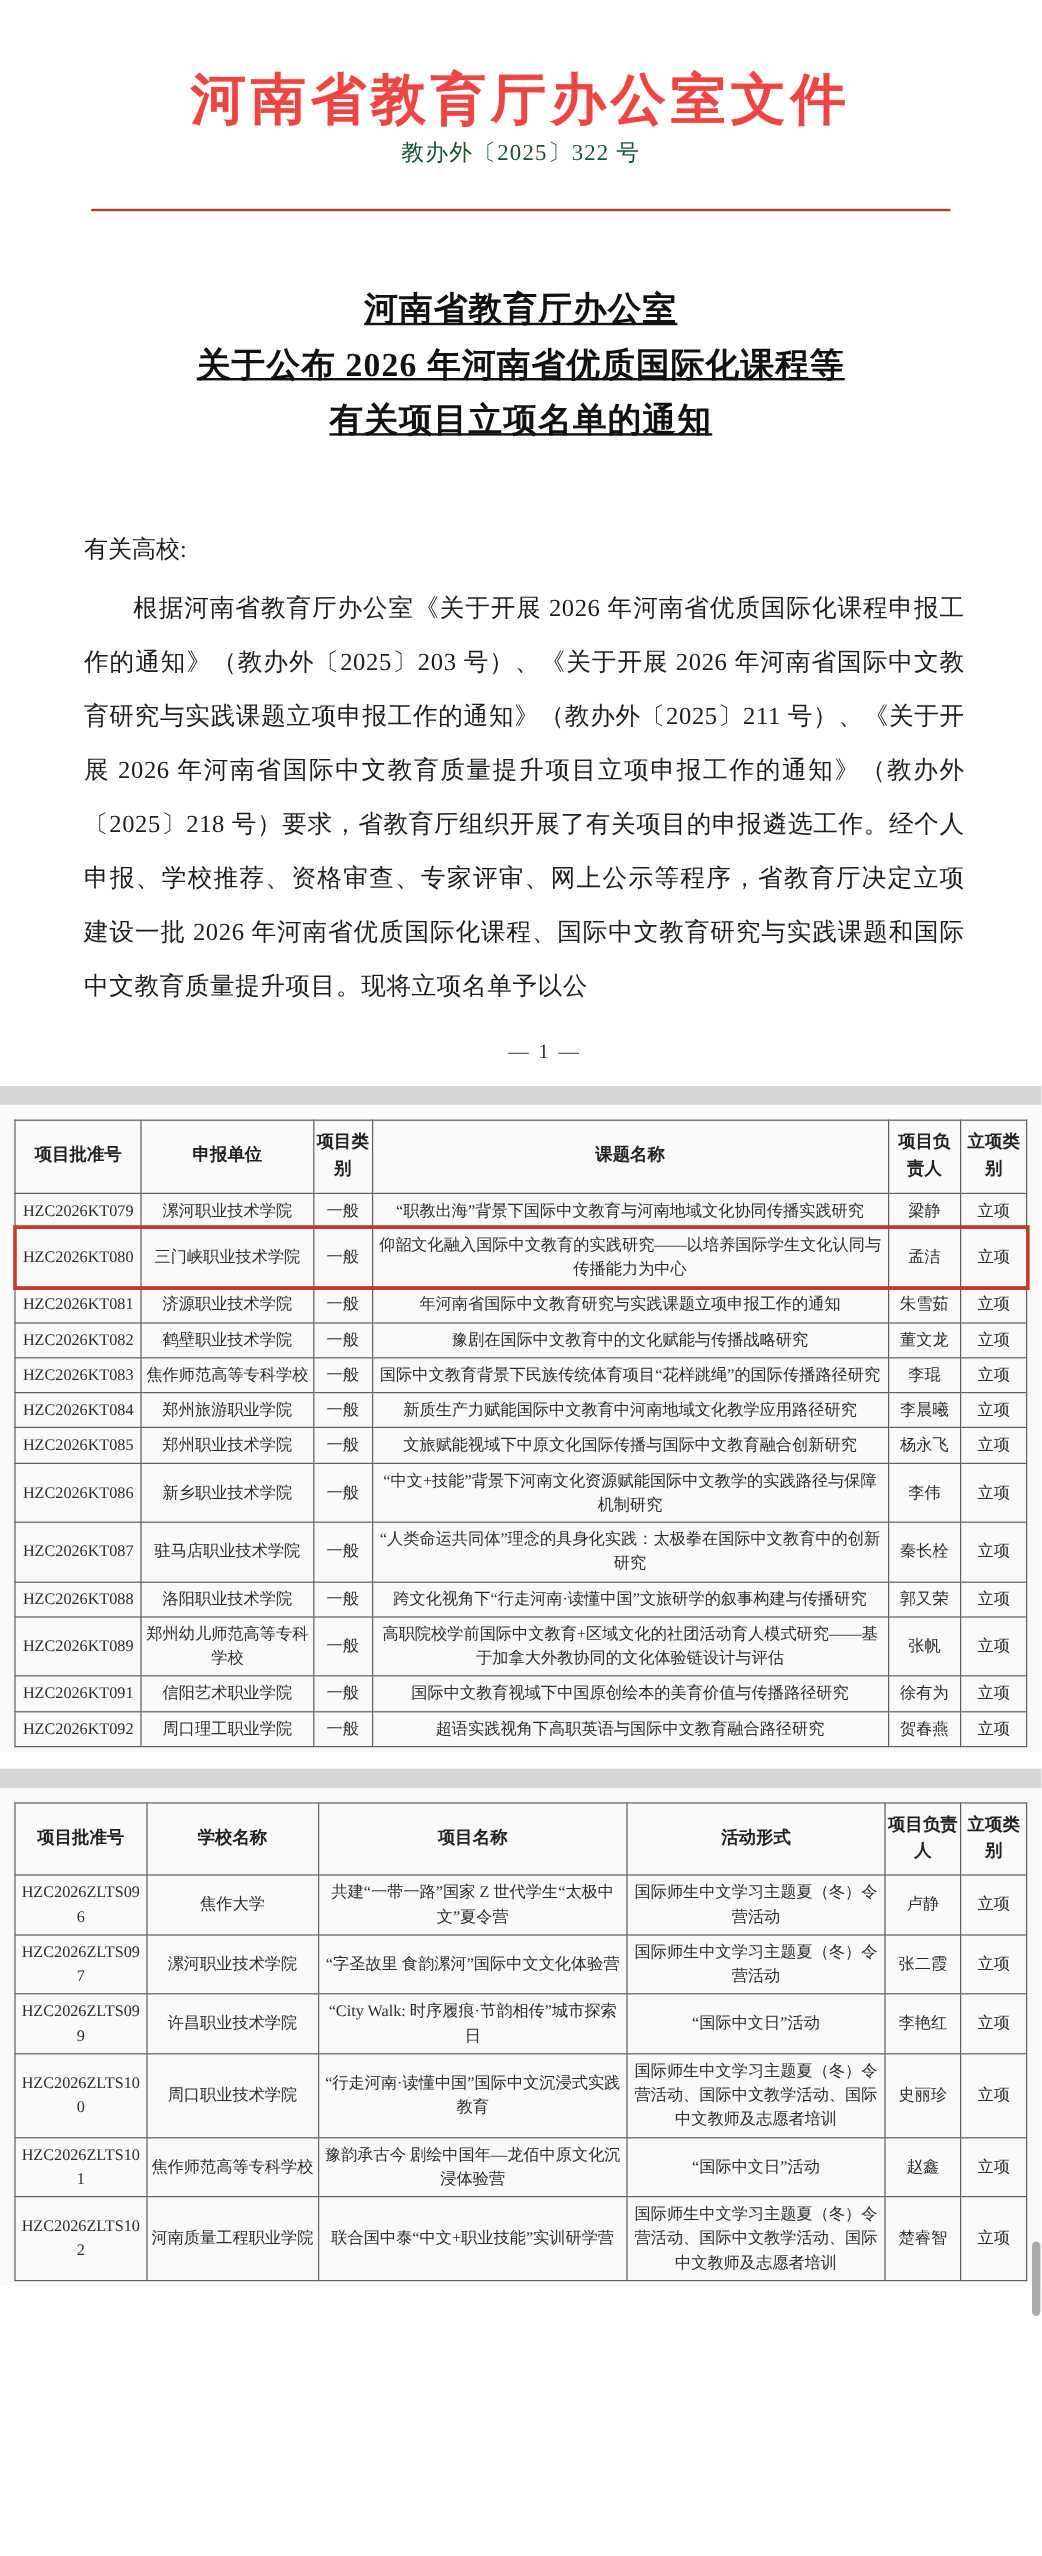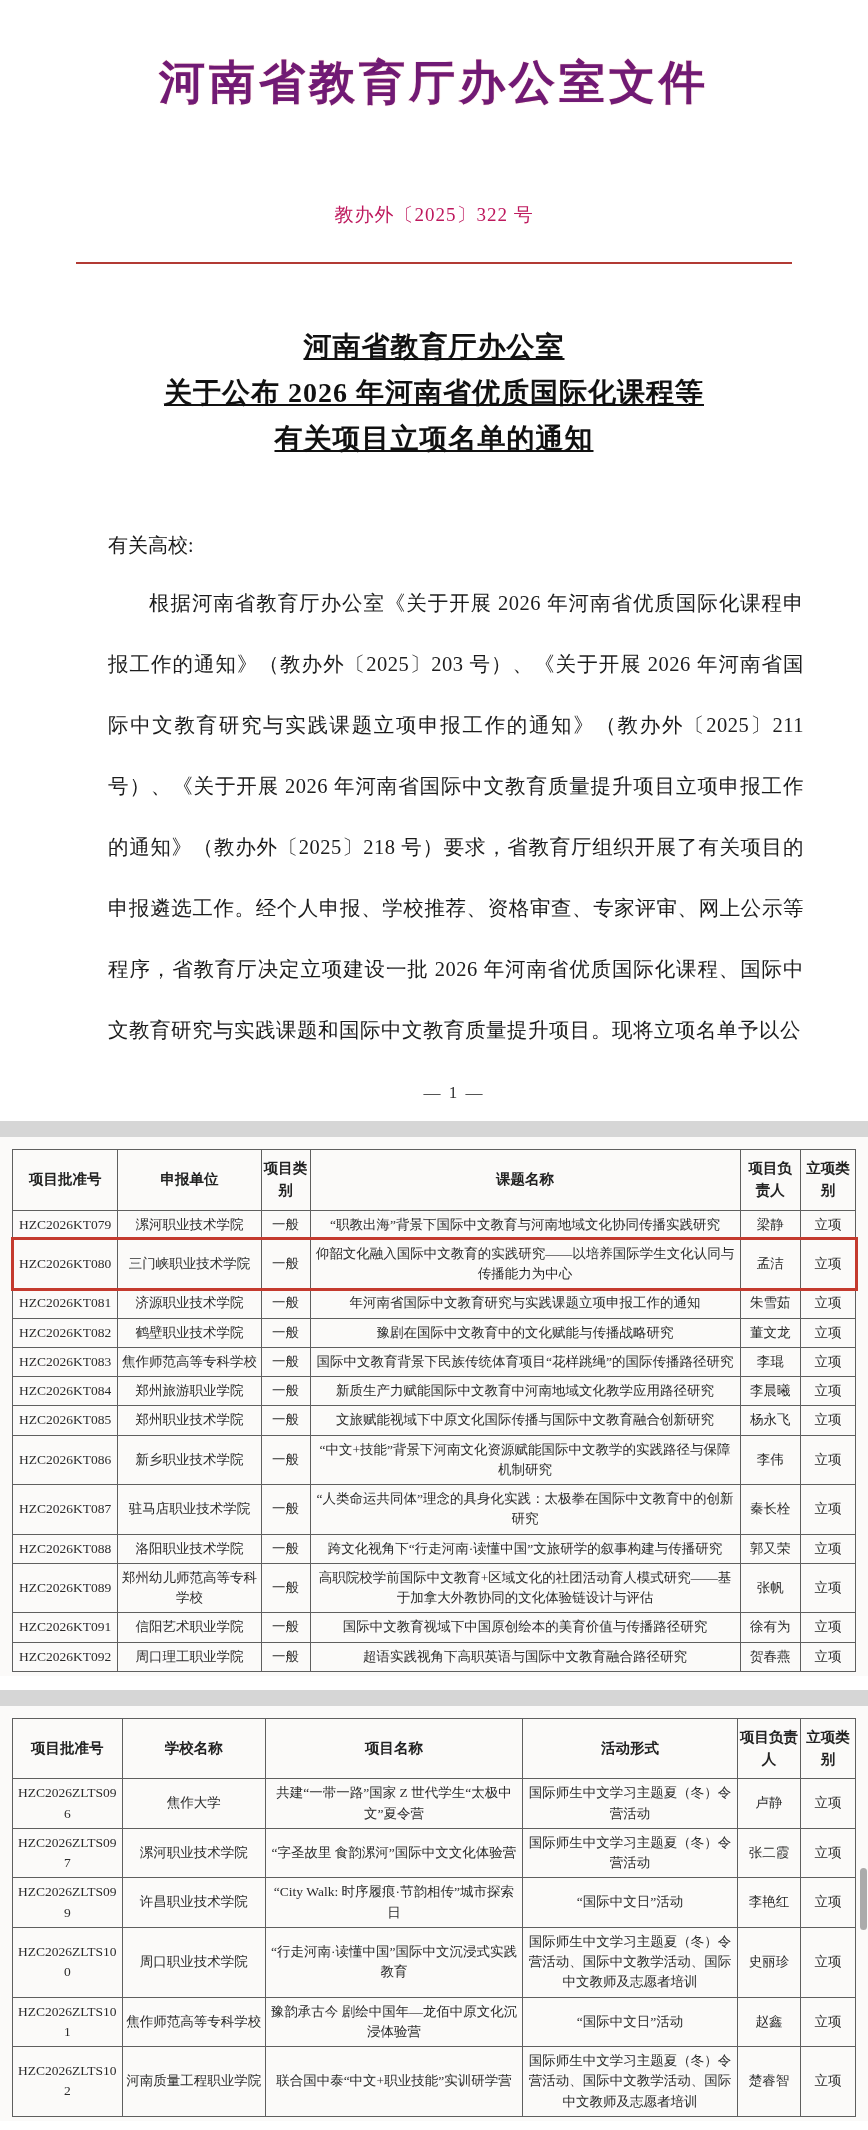"河南省教育厅办公室文件" .letterhead-title { color: #701a75 -> #ef4444 }
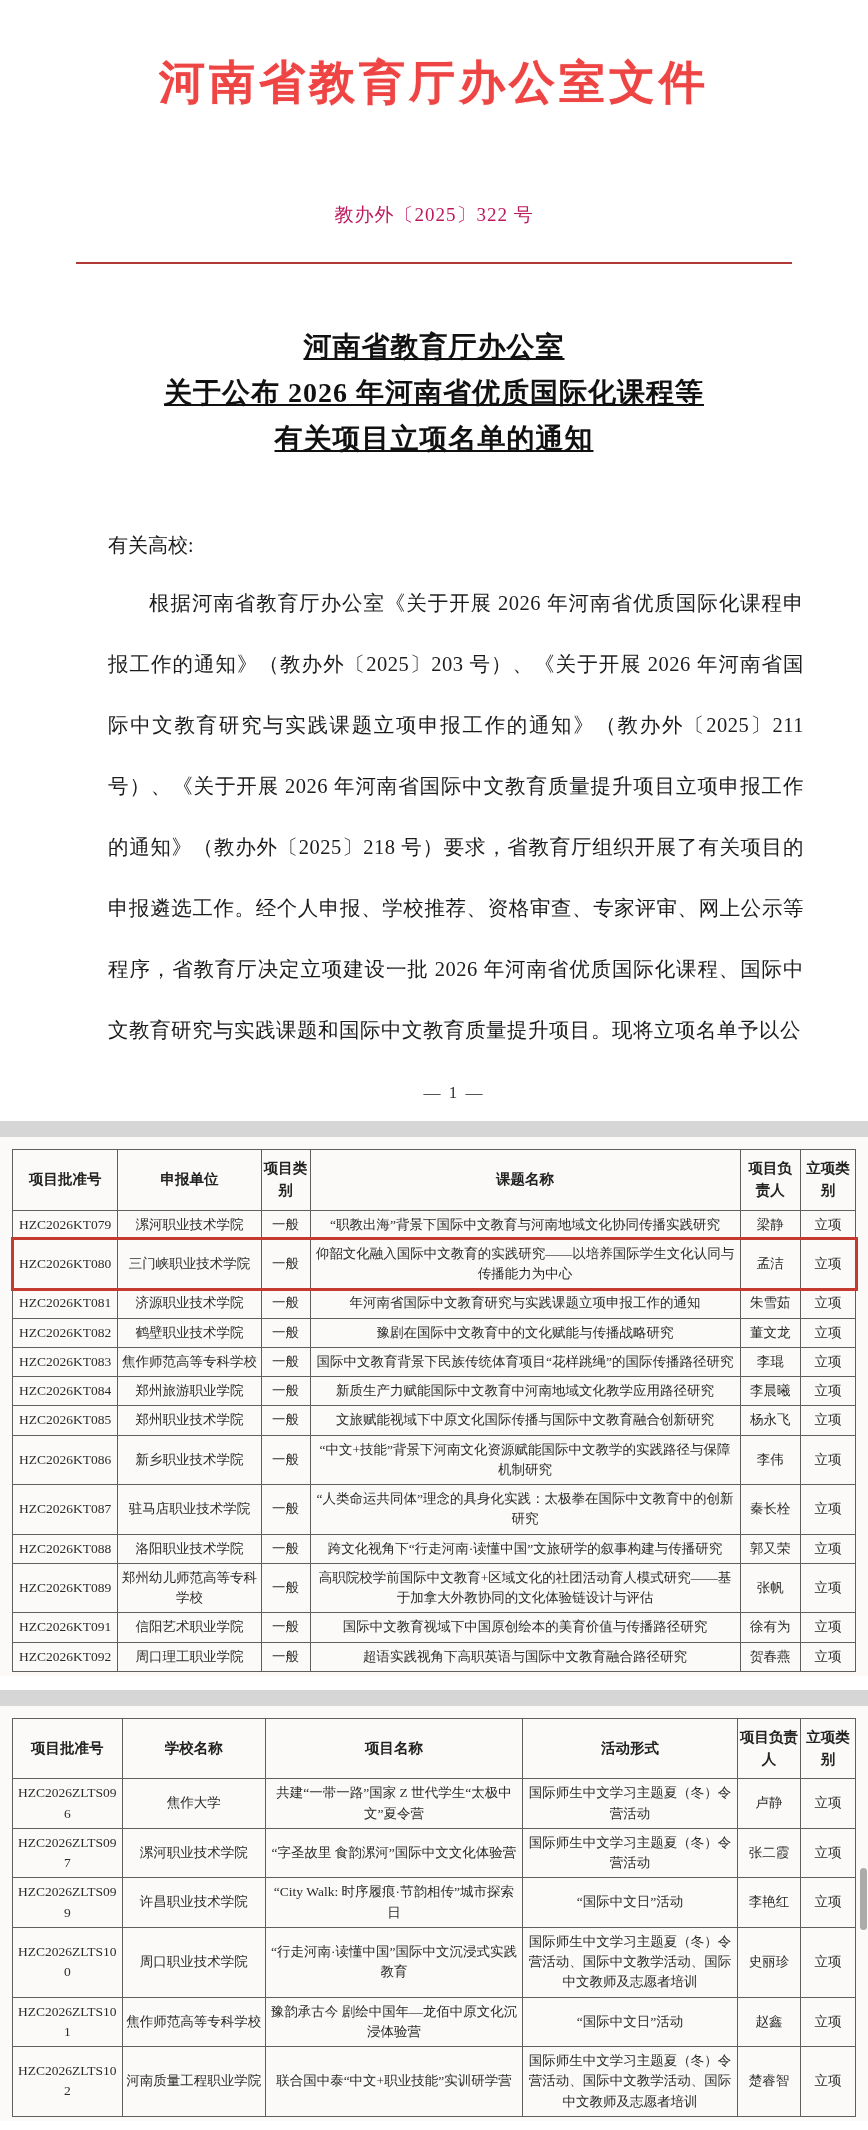"教办外〔2025〕322 号" .doc-number { color: #be185d -> #14532d; margin-top: 88px -> none }
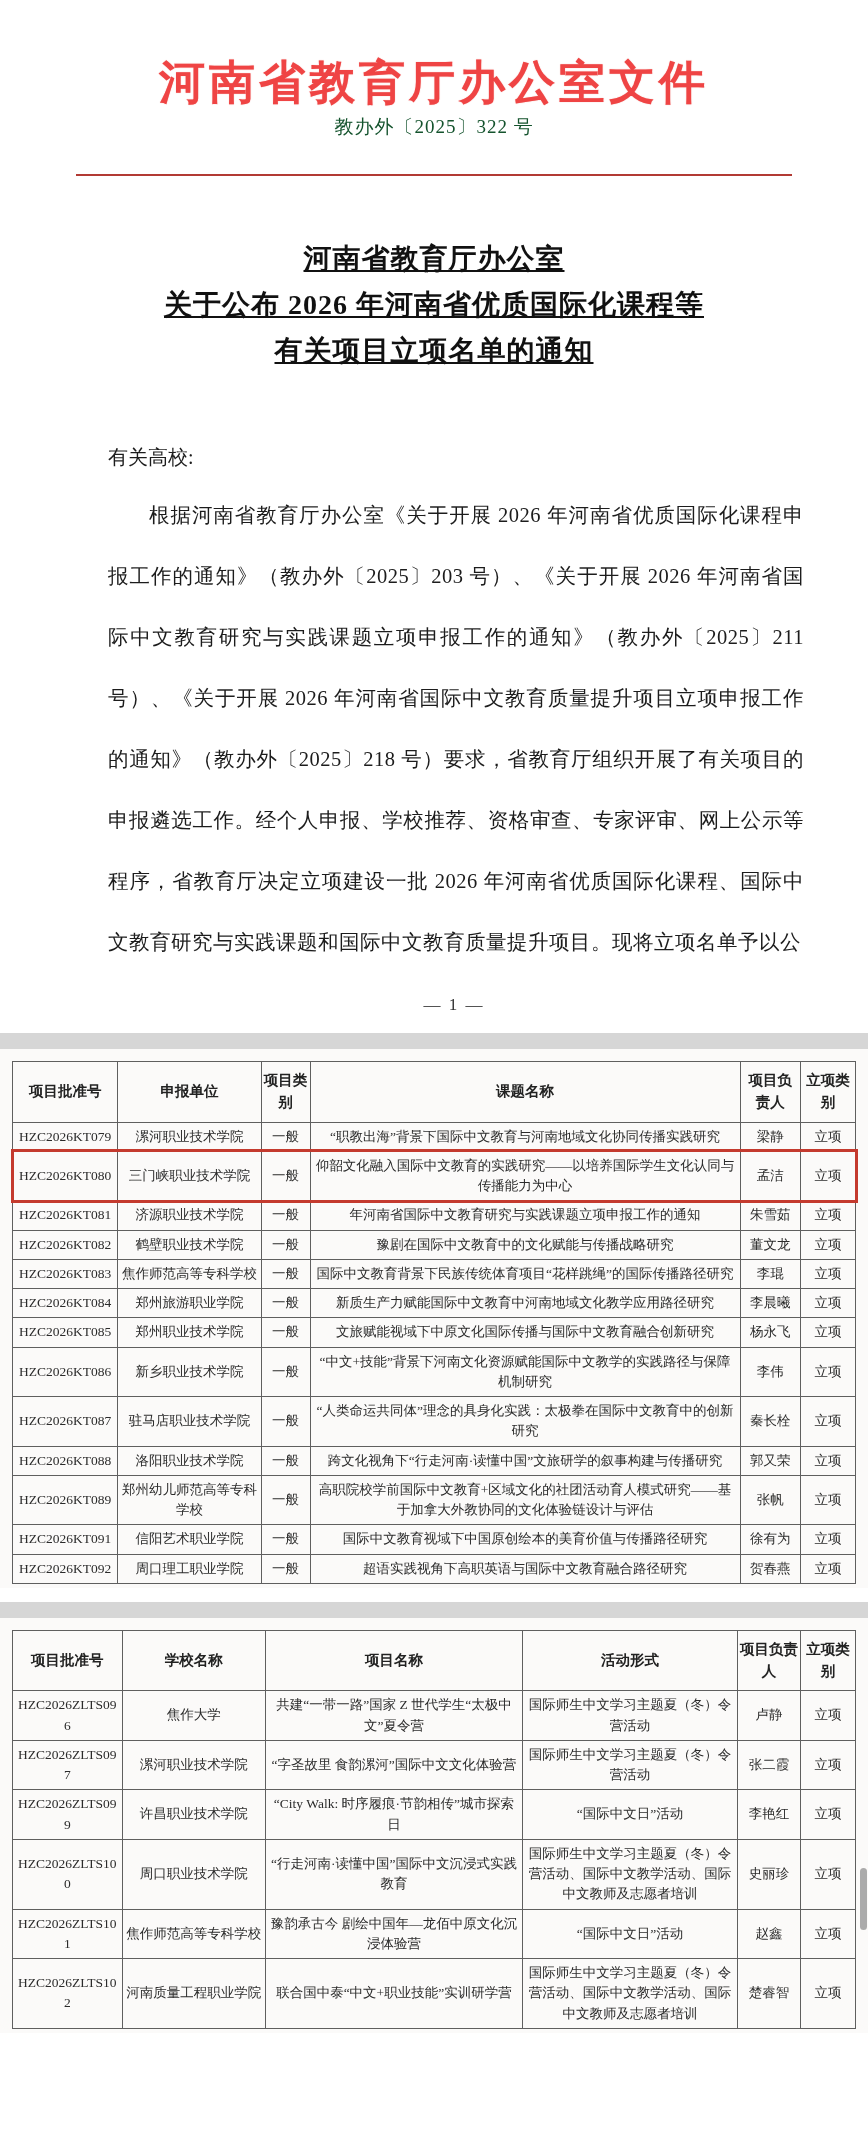"有关高校:" .letter-body { padding: 0 64px 0 108px -> 0 64px 0 70px }
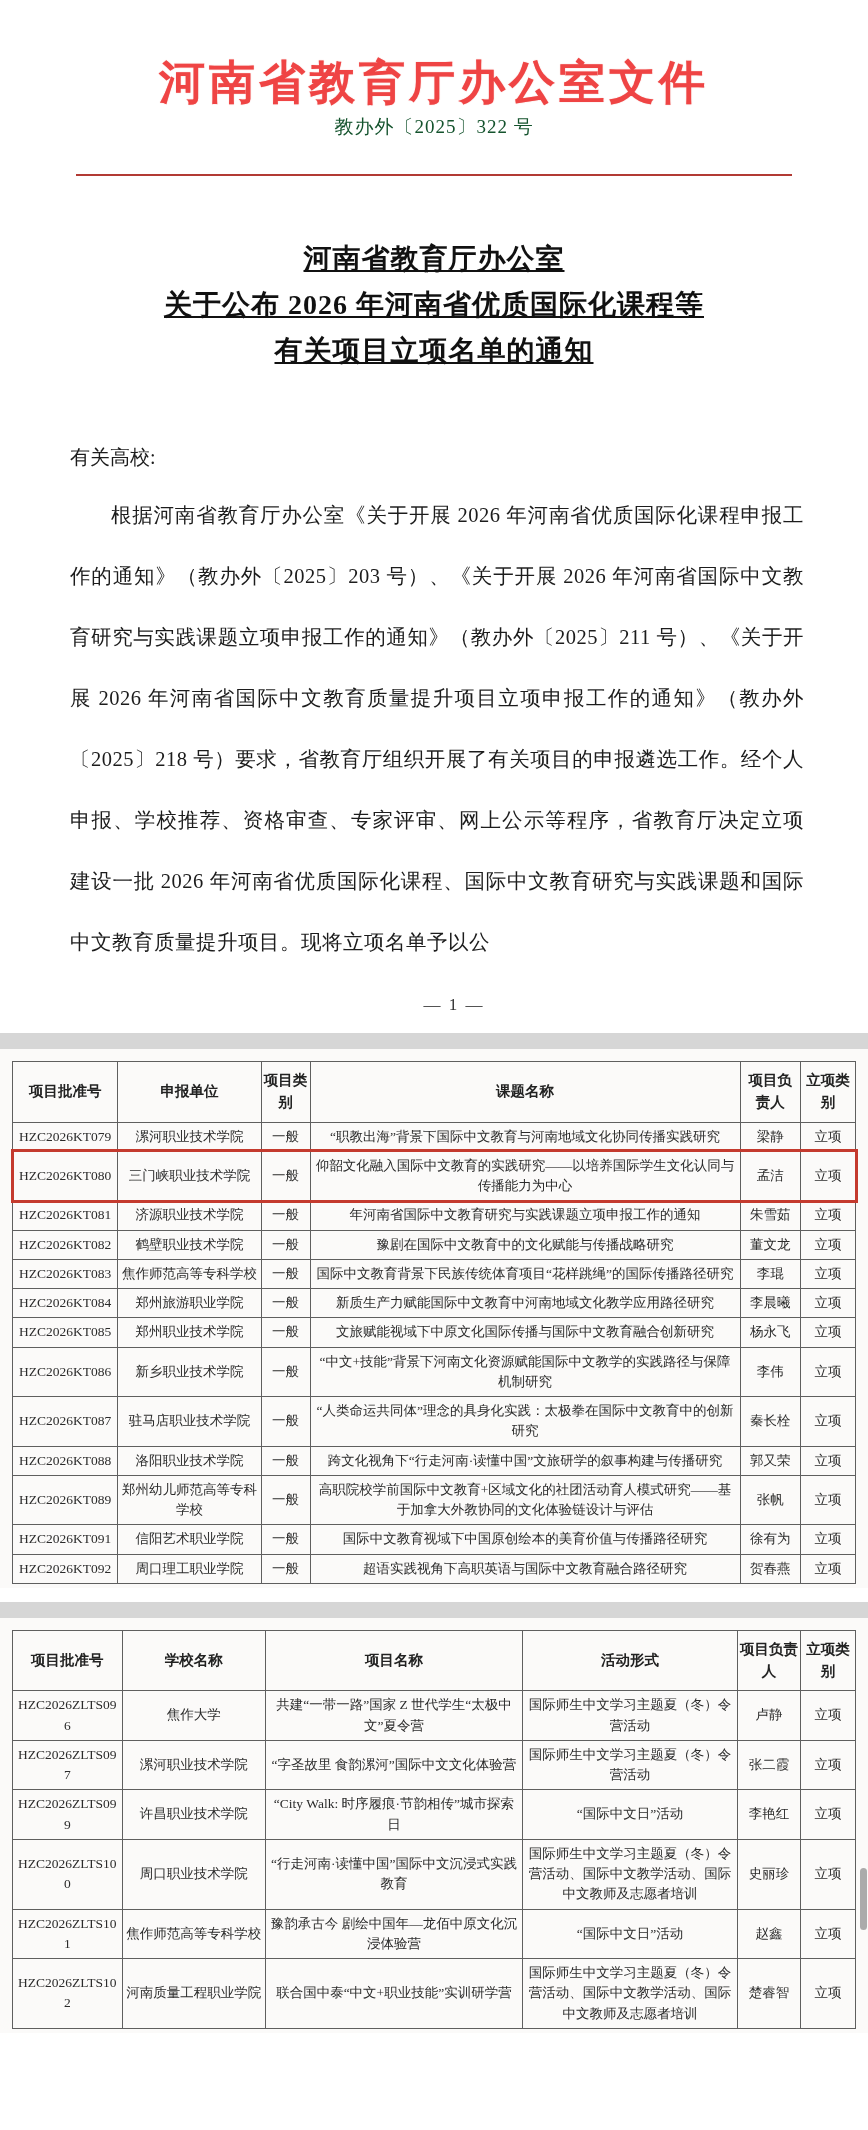"根据河南省教育厅办公室《关于开展 2026" .body-para { line-height: 61px -> 45px }
